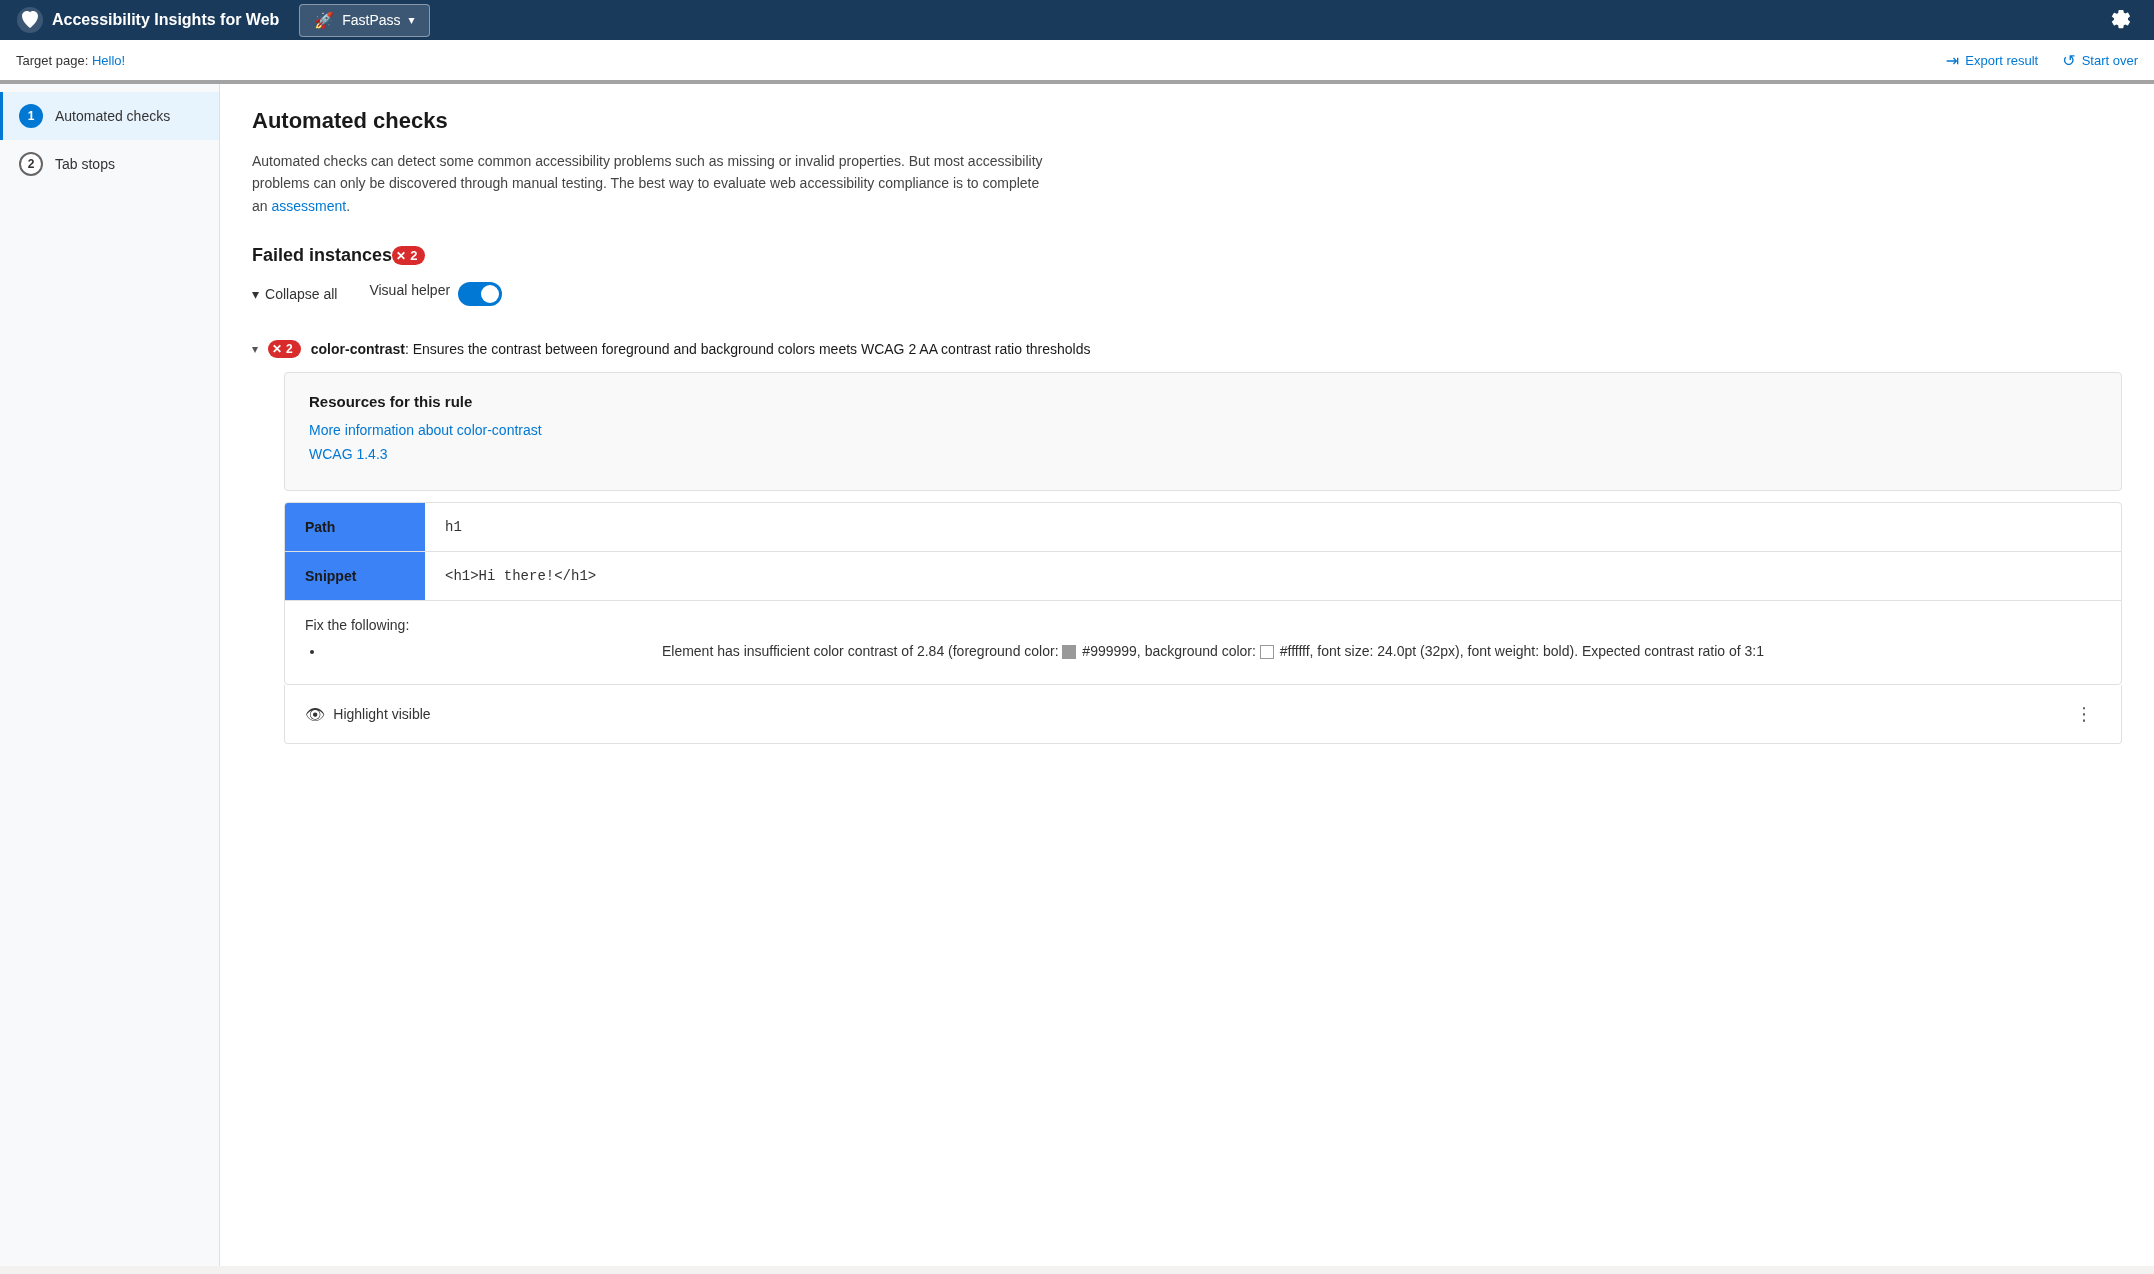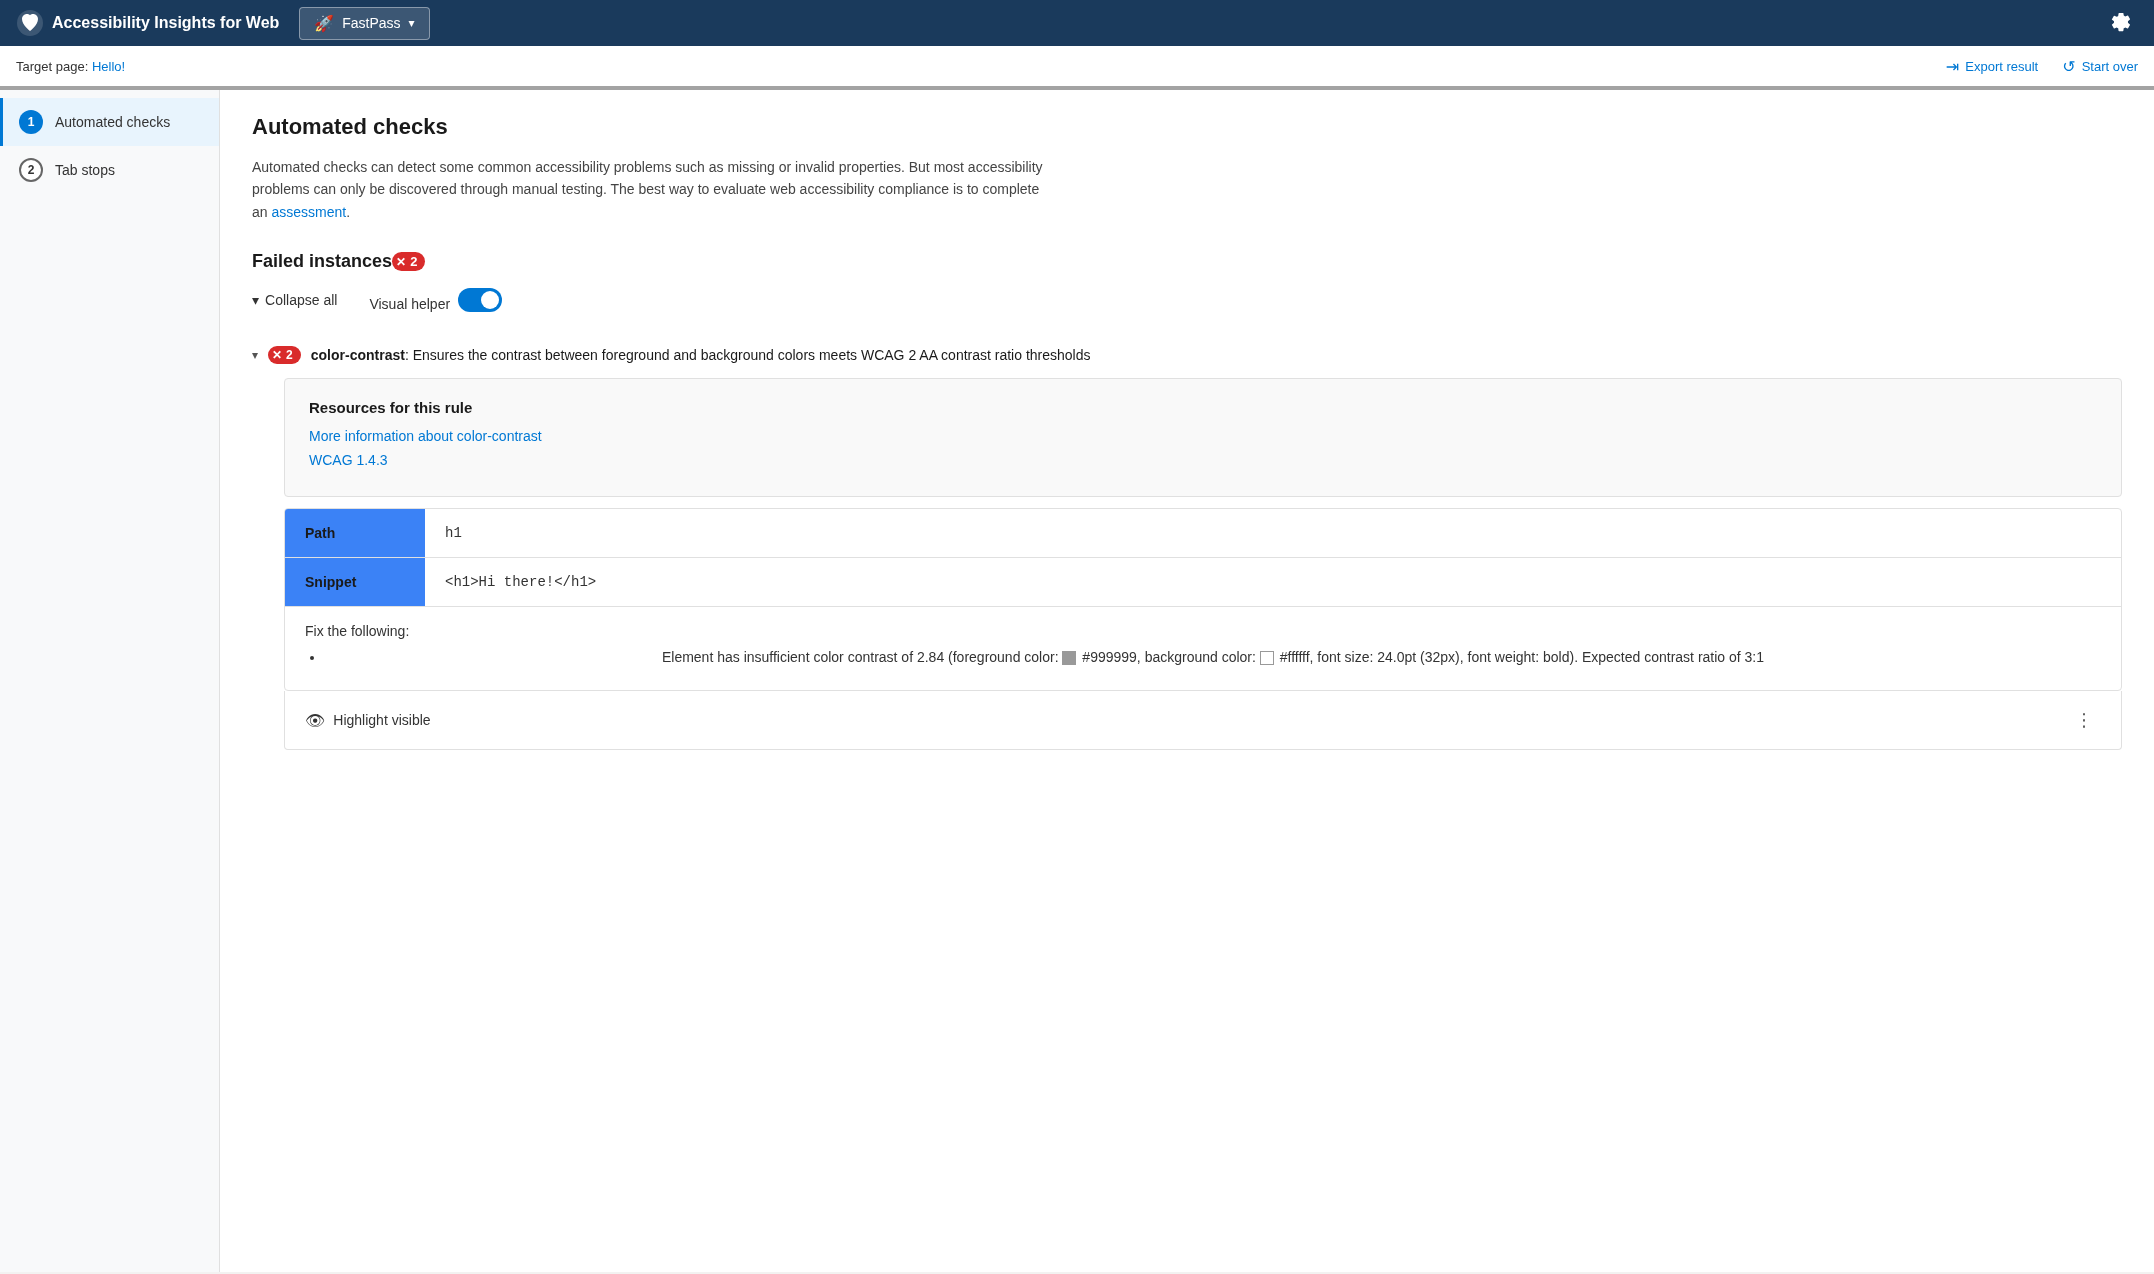"Accessibility Insights for Web" .topbar { height: 46px -> 40px }
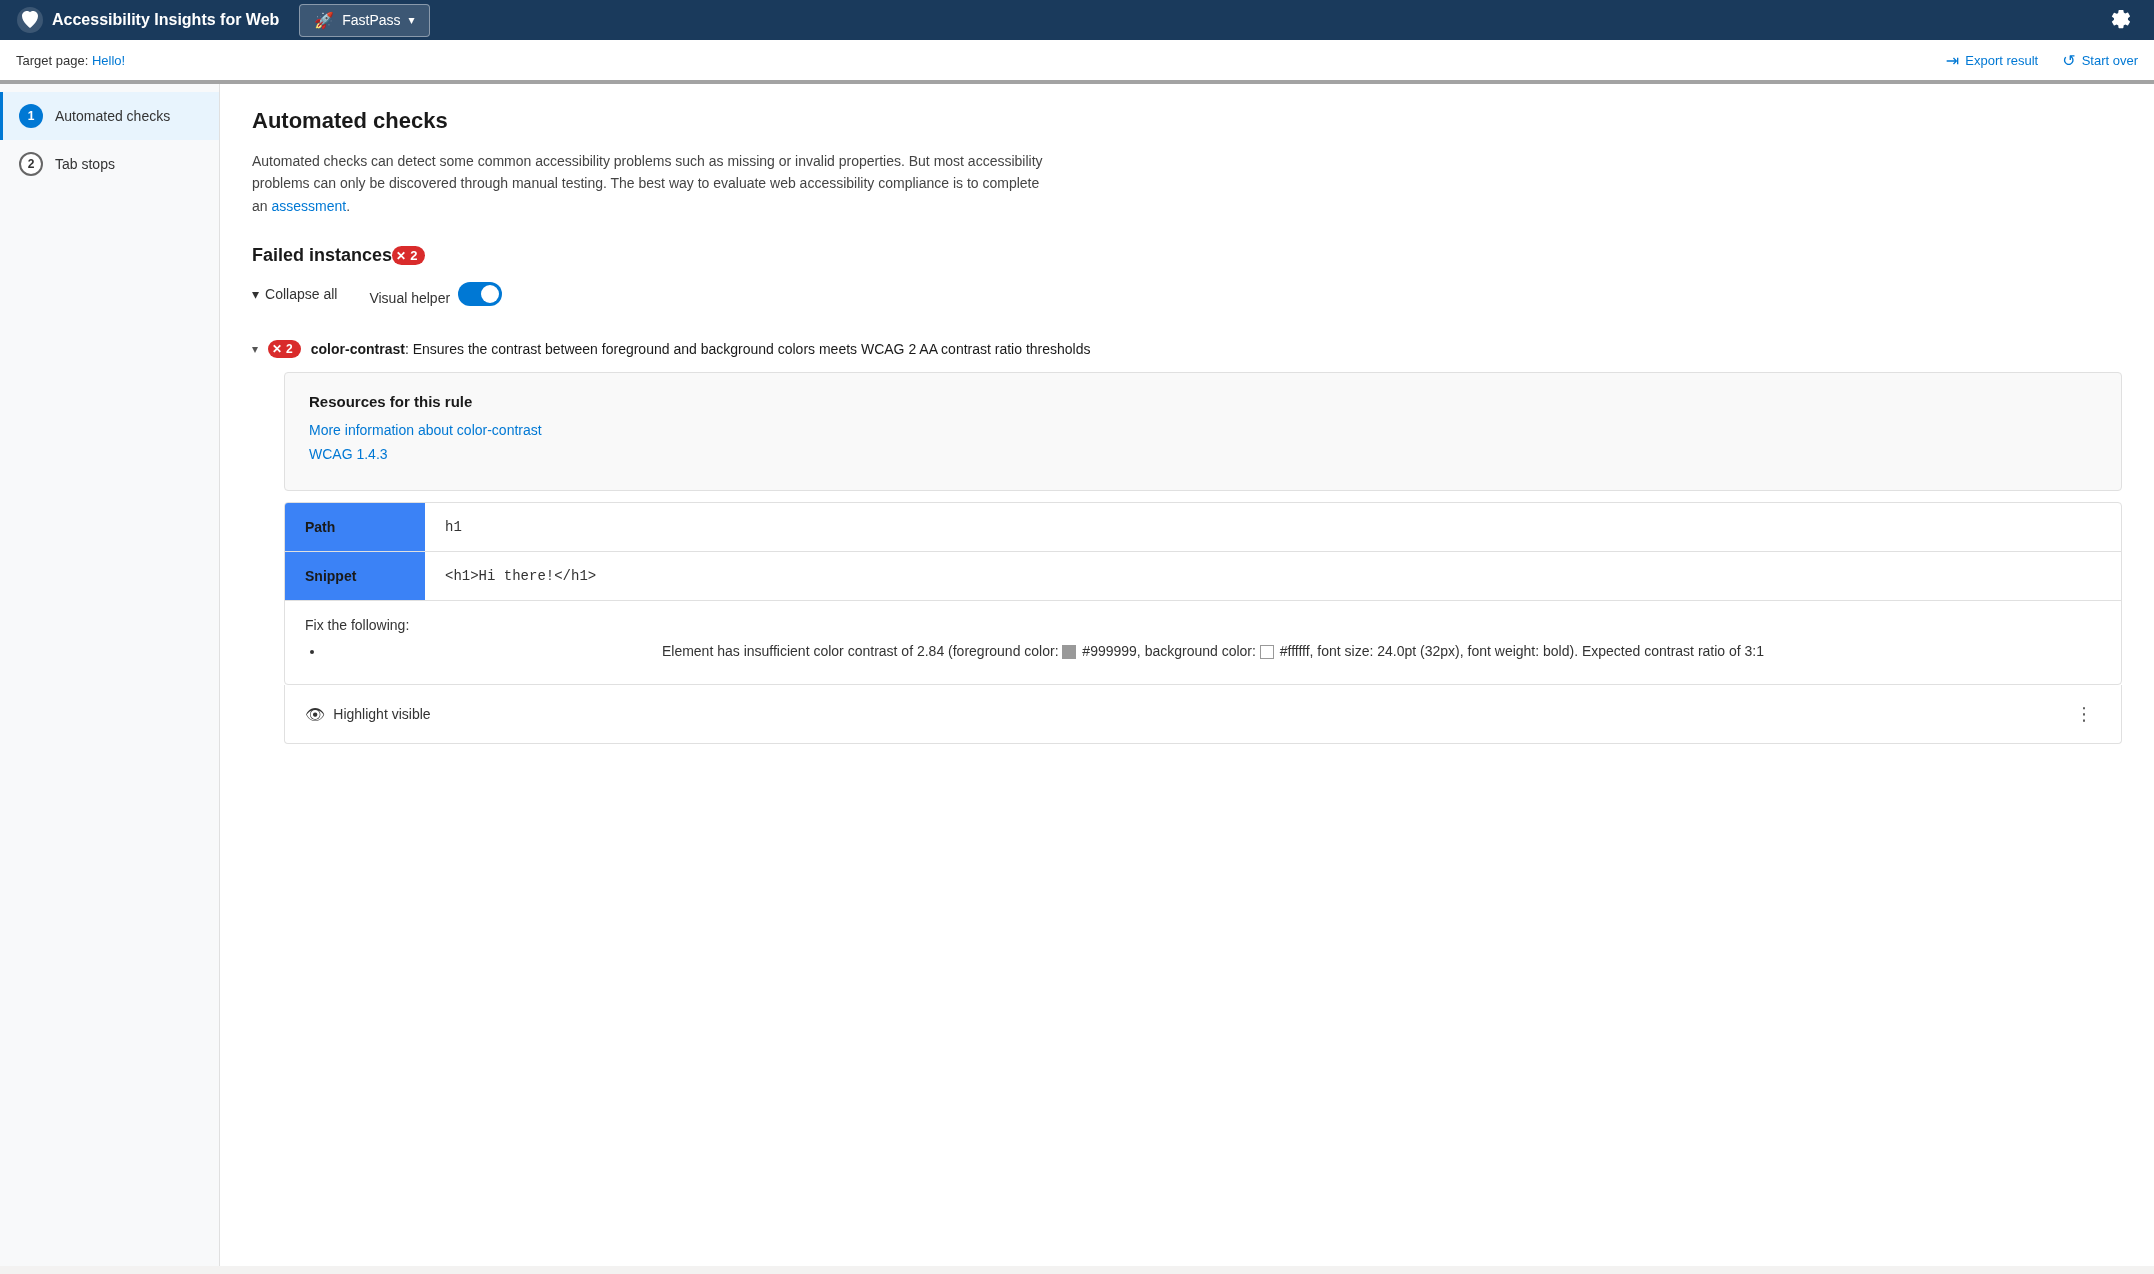"Visual helper" .toggle-container { align-items: flex-end -> flex-start }
